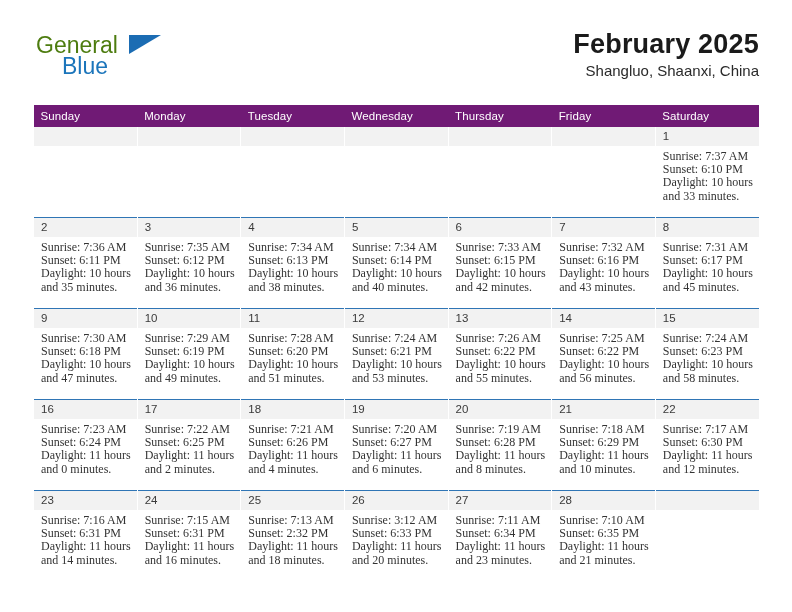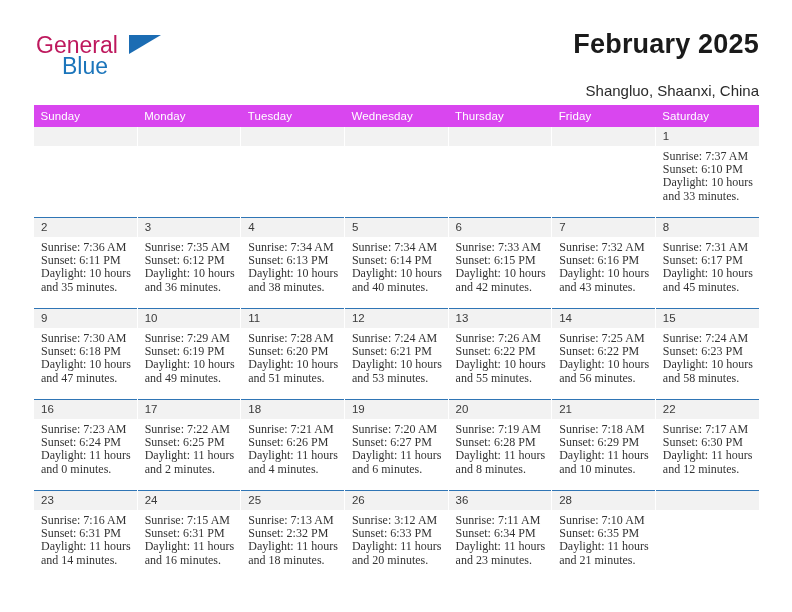"General" .brand-general { color: #be185d -> #4d7c0f }
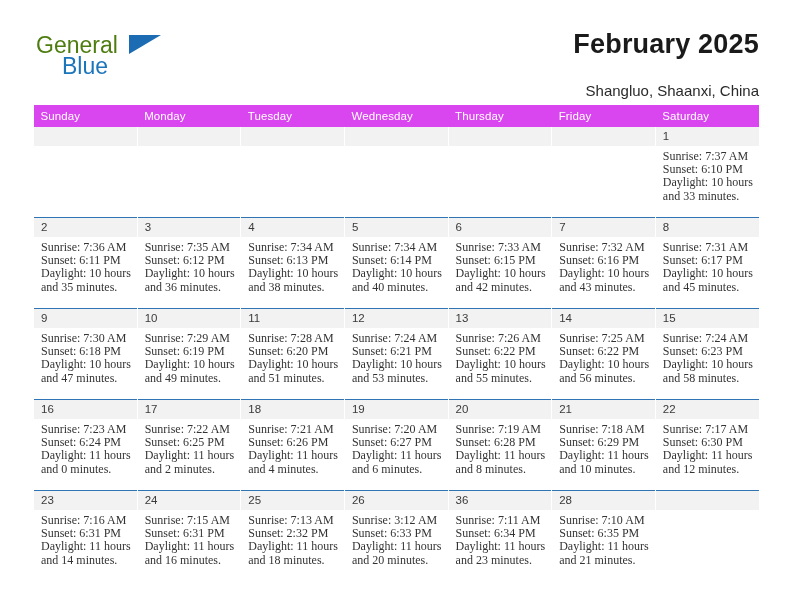"Shangluo, Shaanxi, China" .cal-subtitle { margin-top: 22px -> 2px }
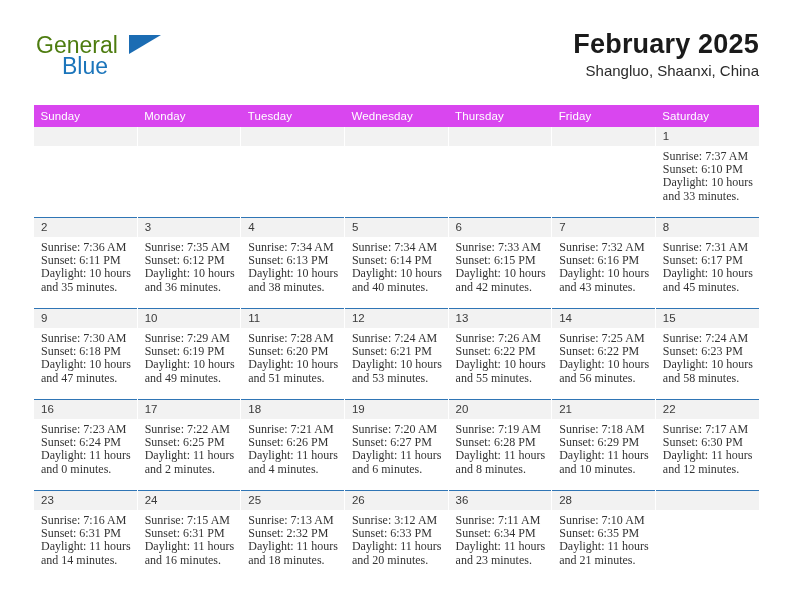"Sunday" .calendar th { background: #d946ef -> #701a75 }
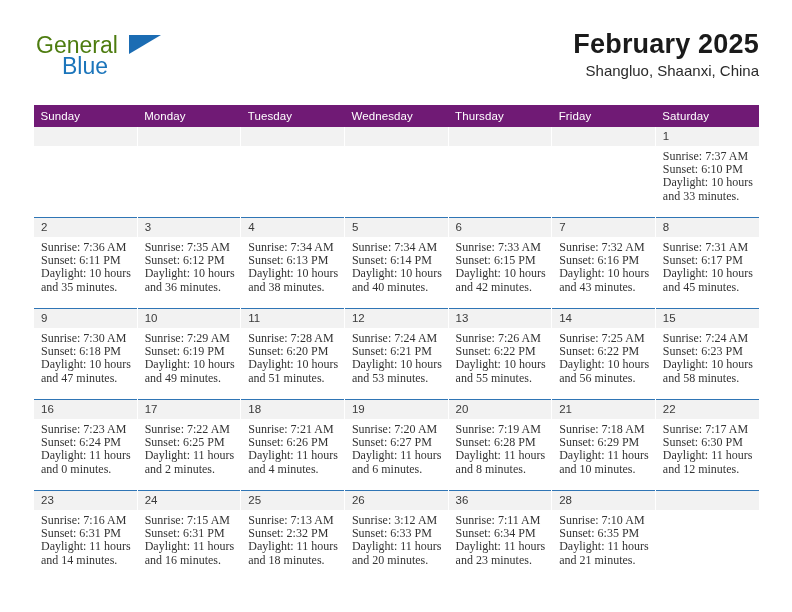"36" div.daynum-band { text: 36 -> 27 }
